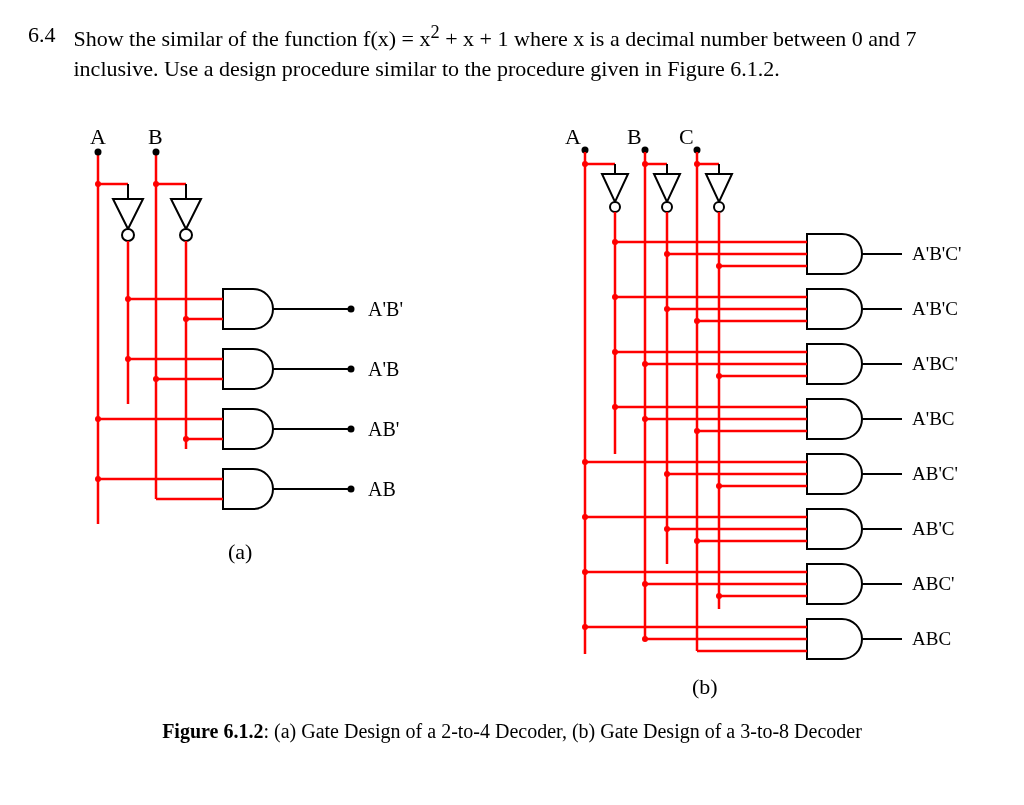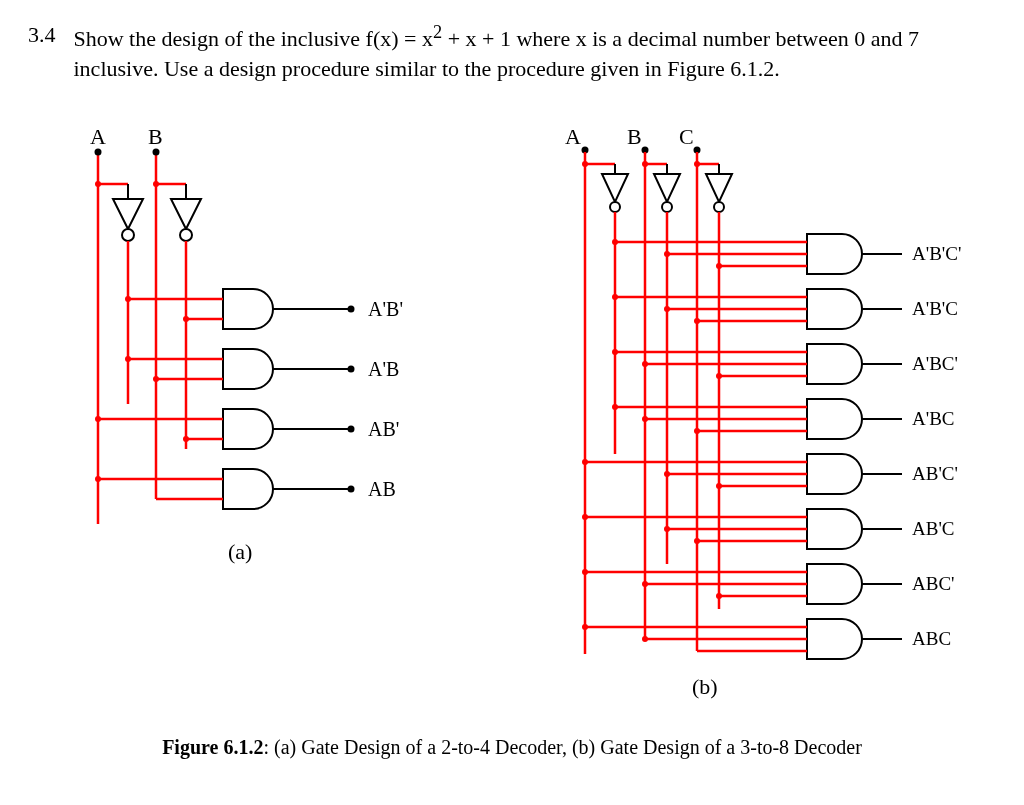"3.4" div.num { text: 3.4 -> 6.4 }
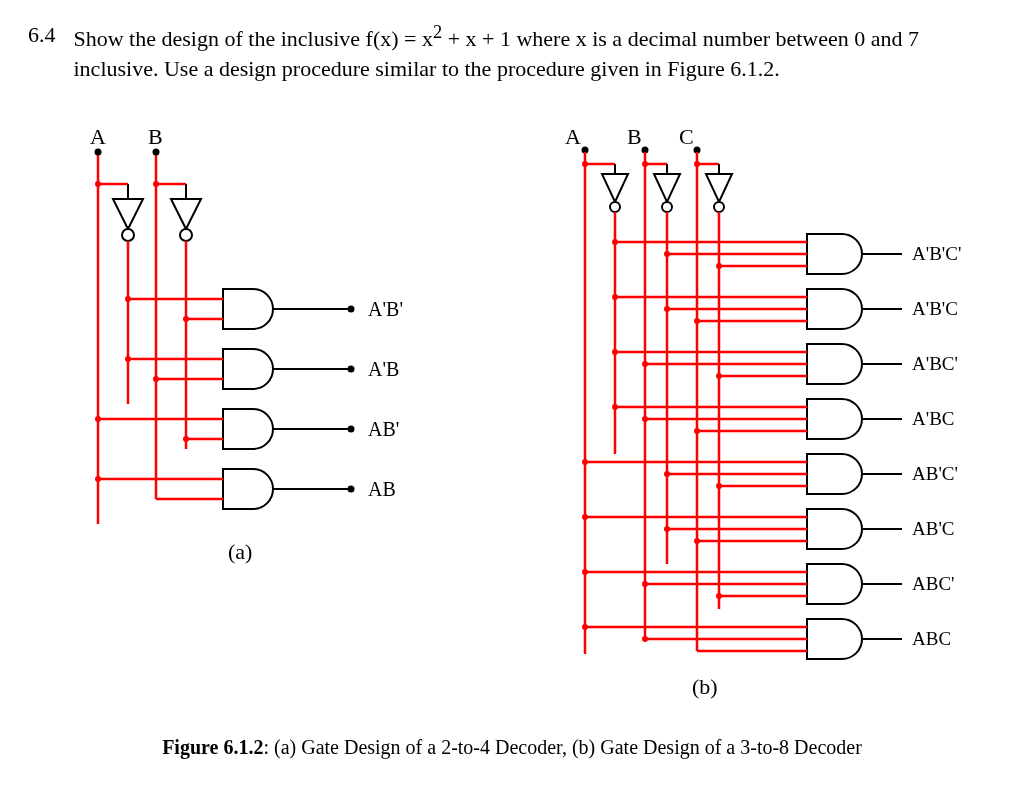"Show the design of the" span { text: design of the inclusive -> similar of the function }
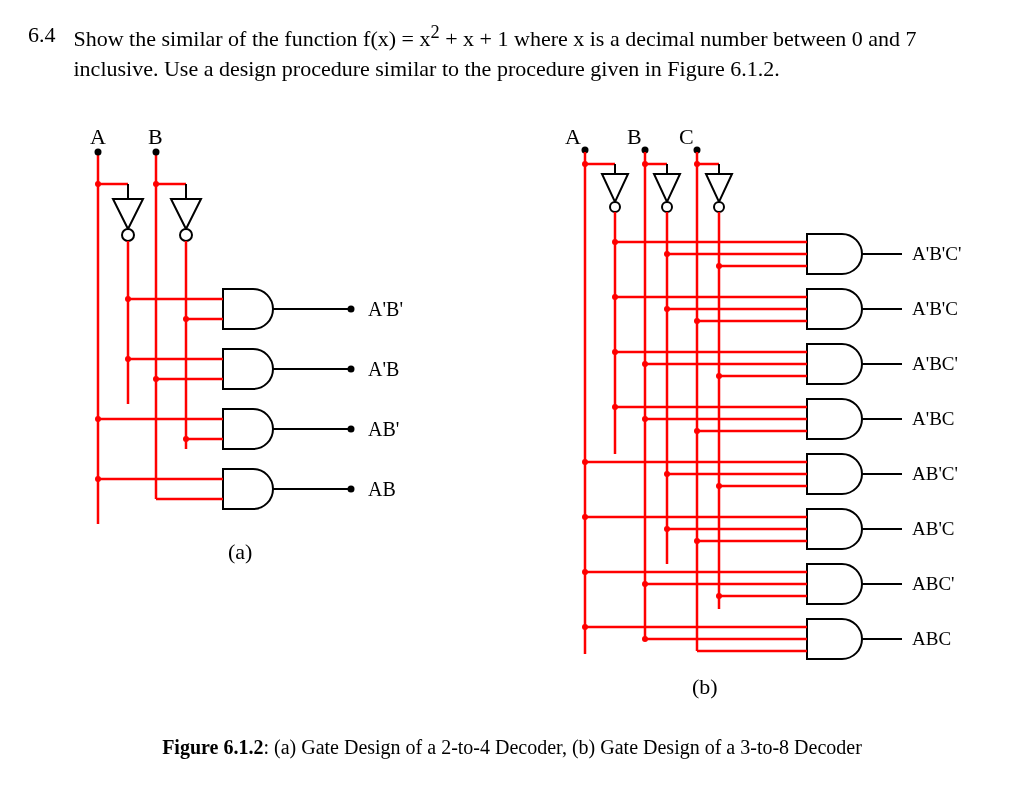"Figure 6.1.2: (a) Gate Design" .caption { margin-top: 28px -> 12px }
